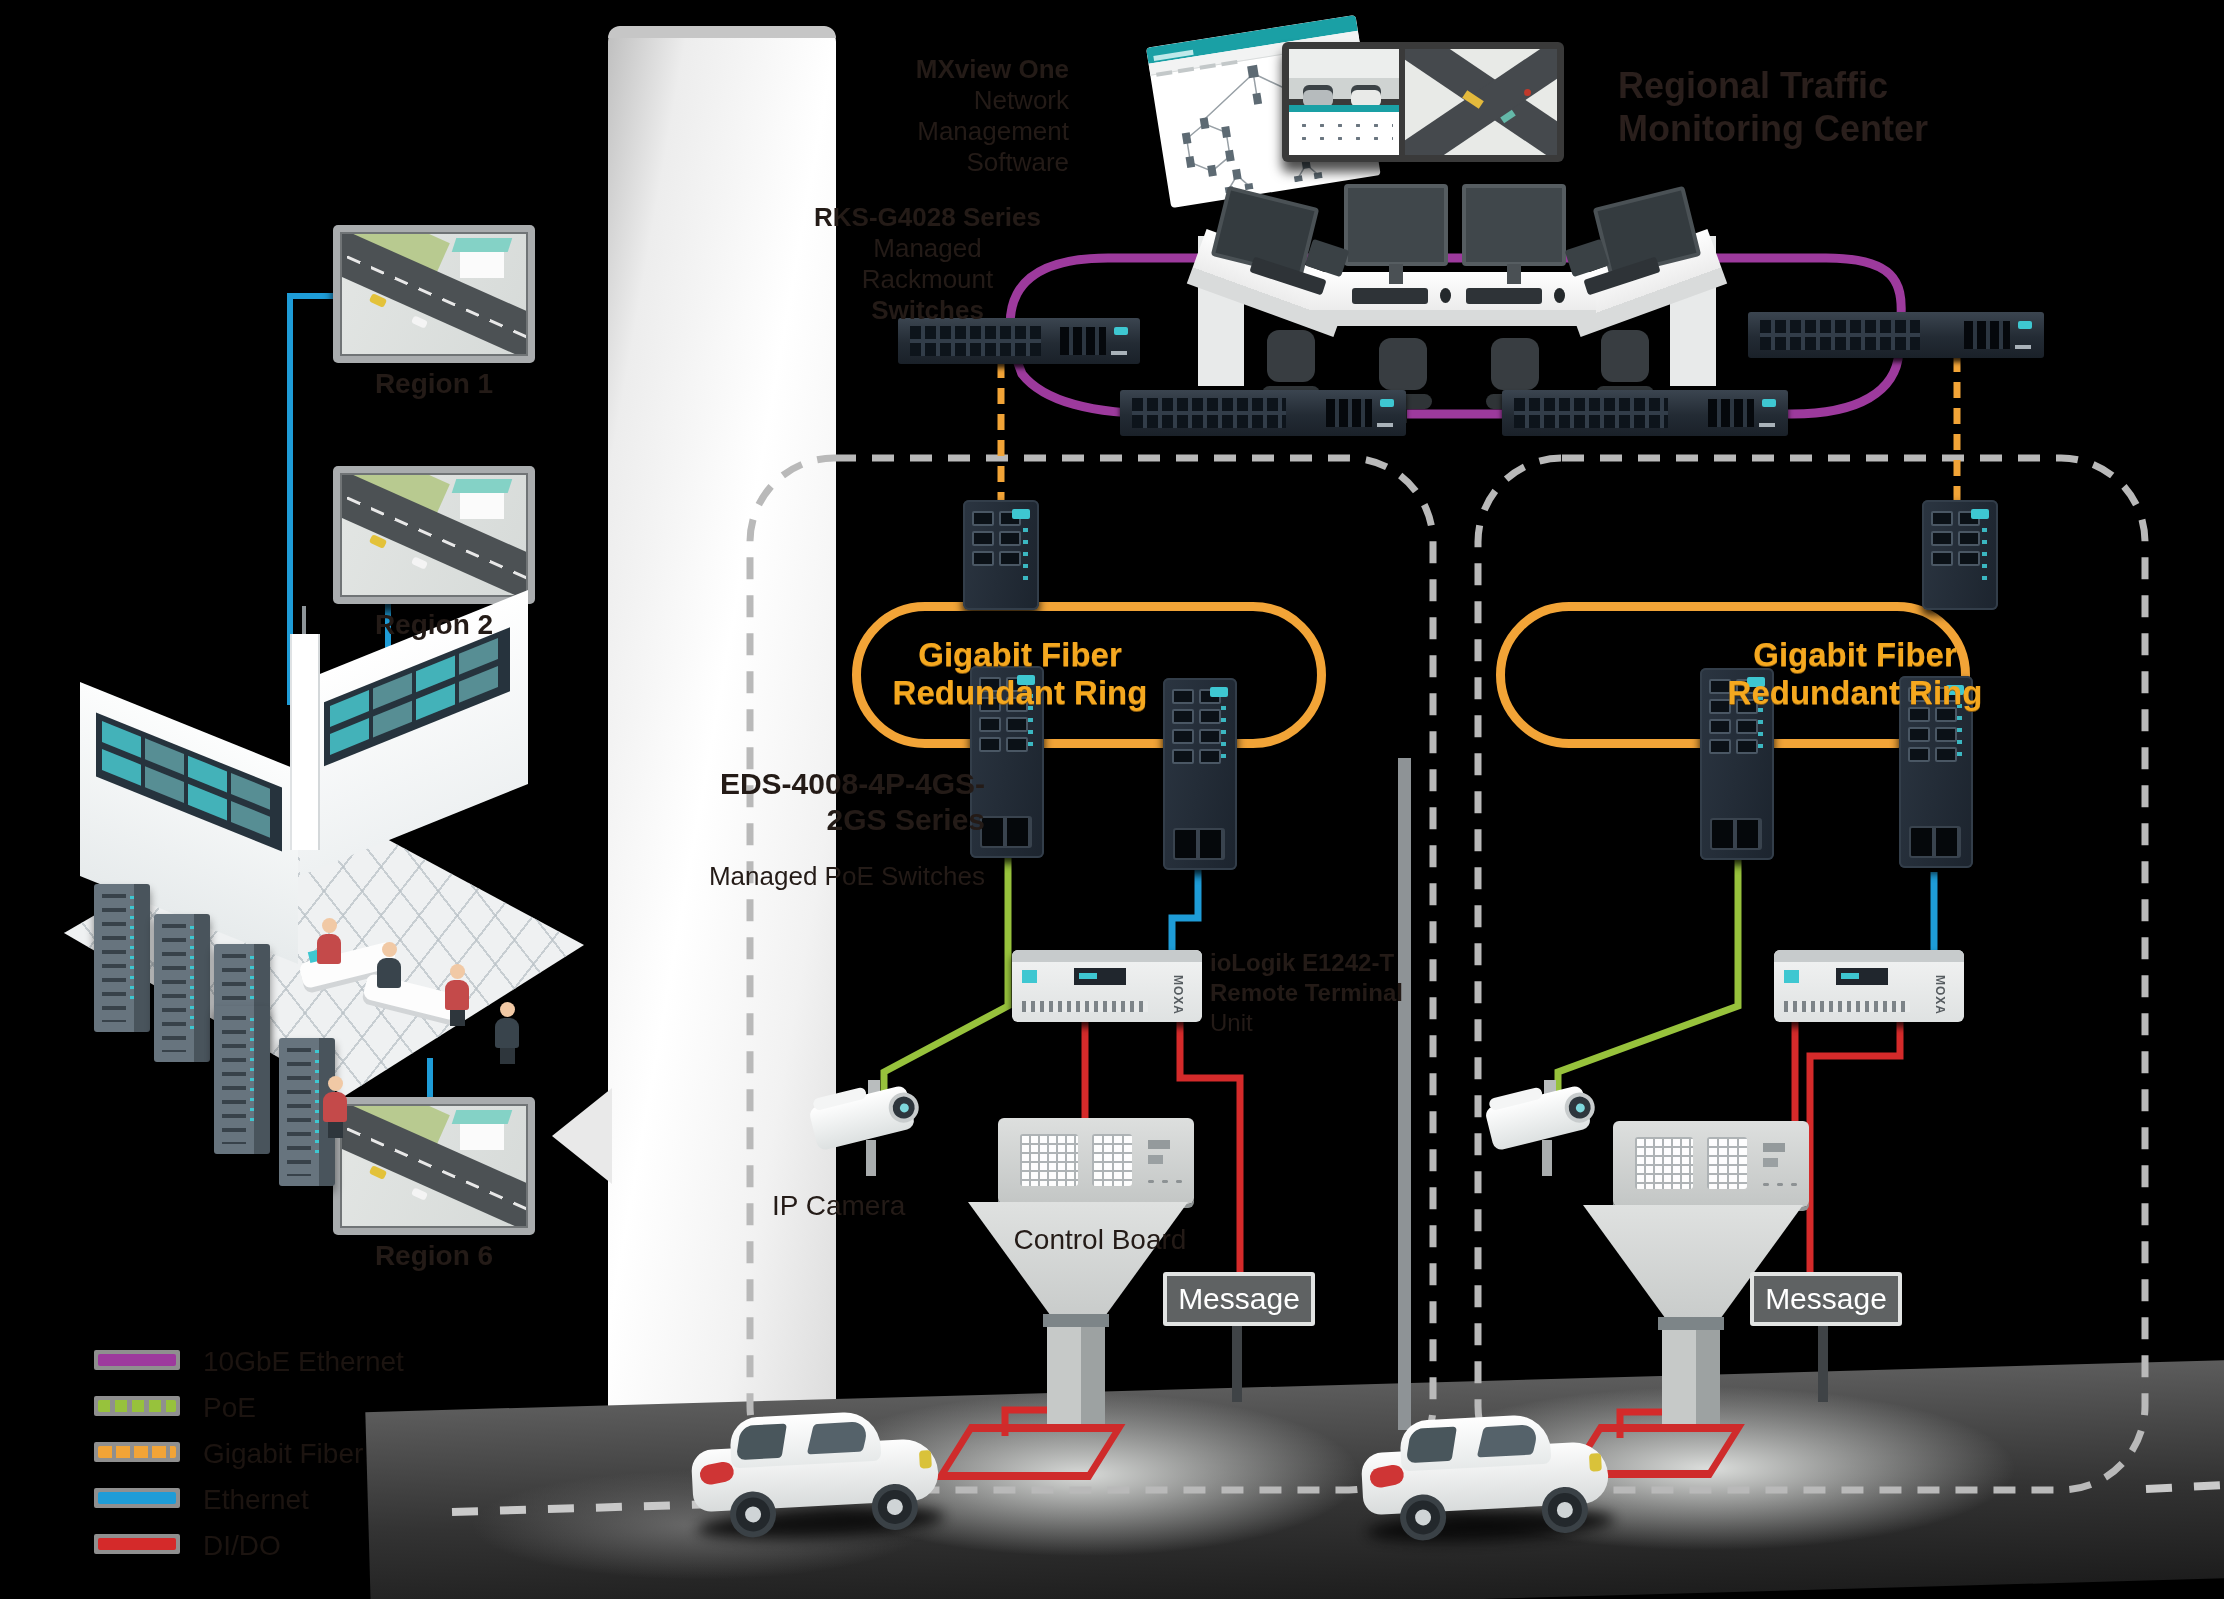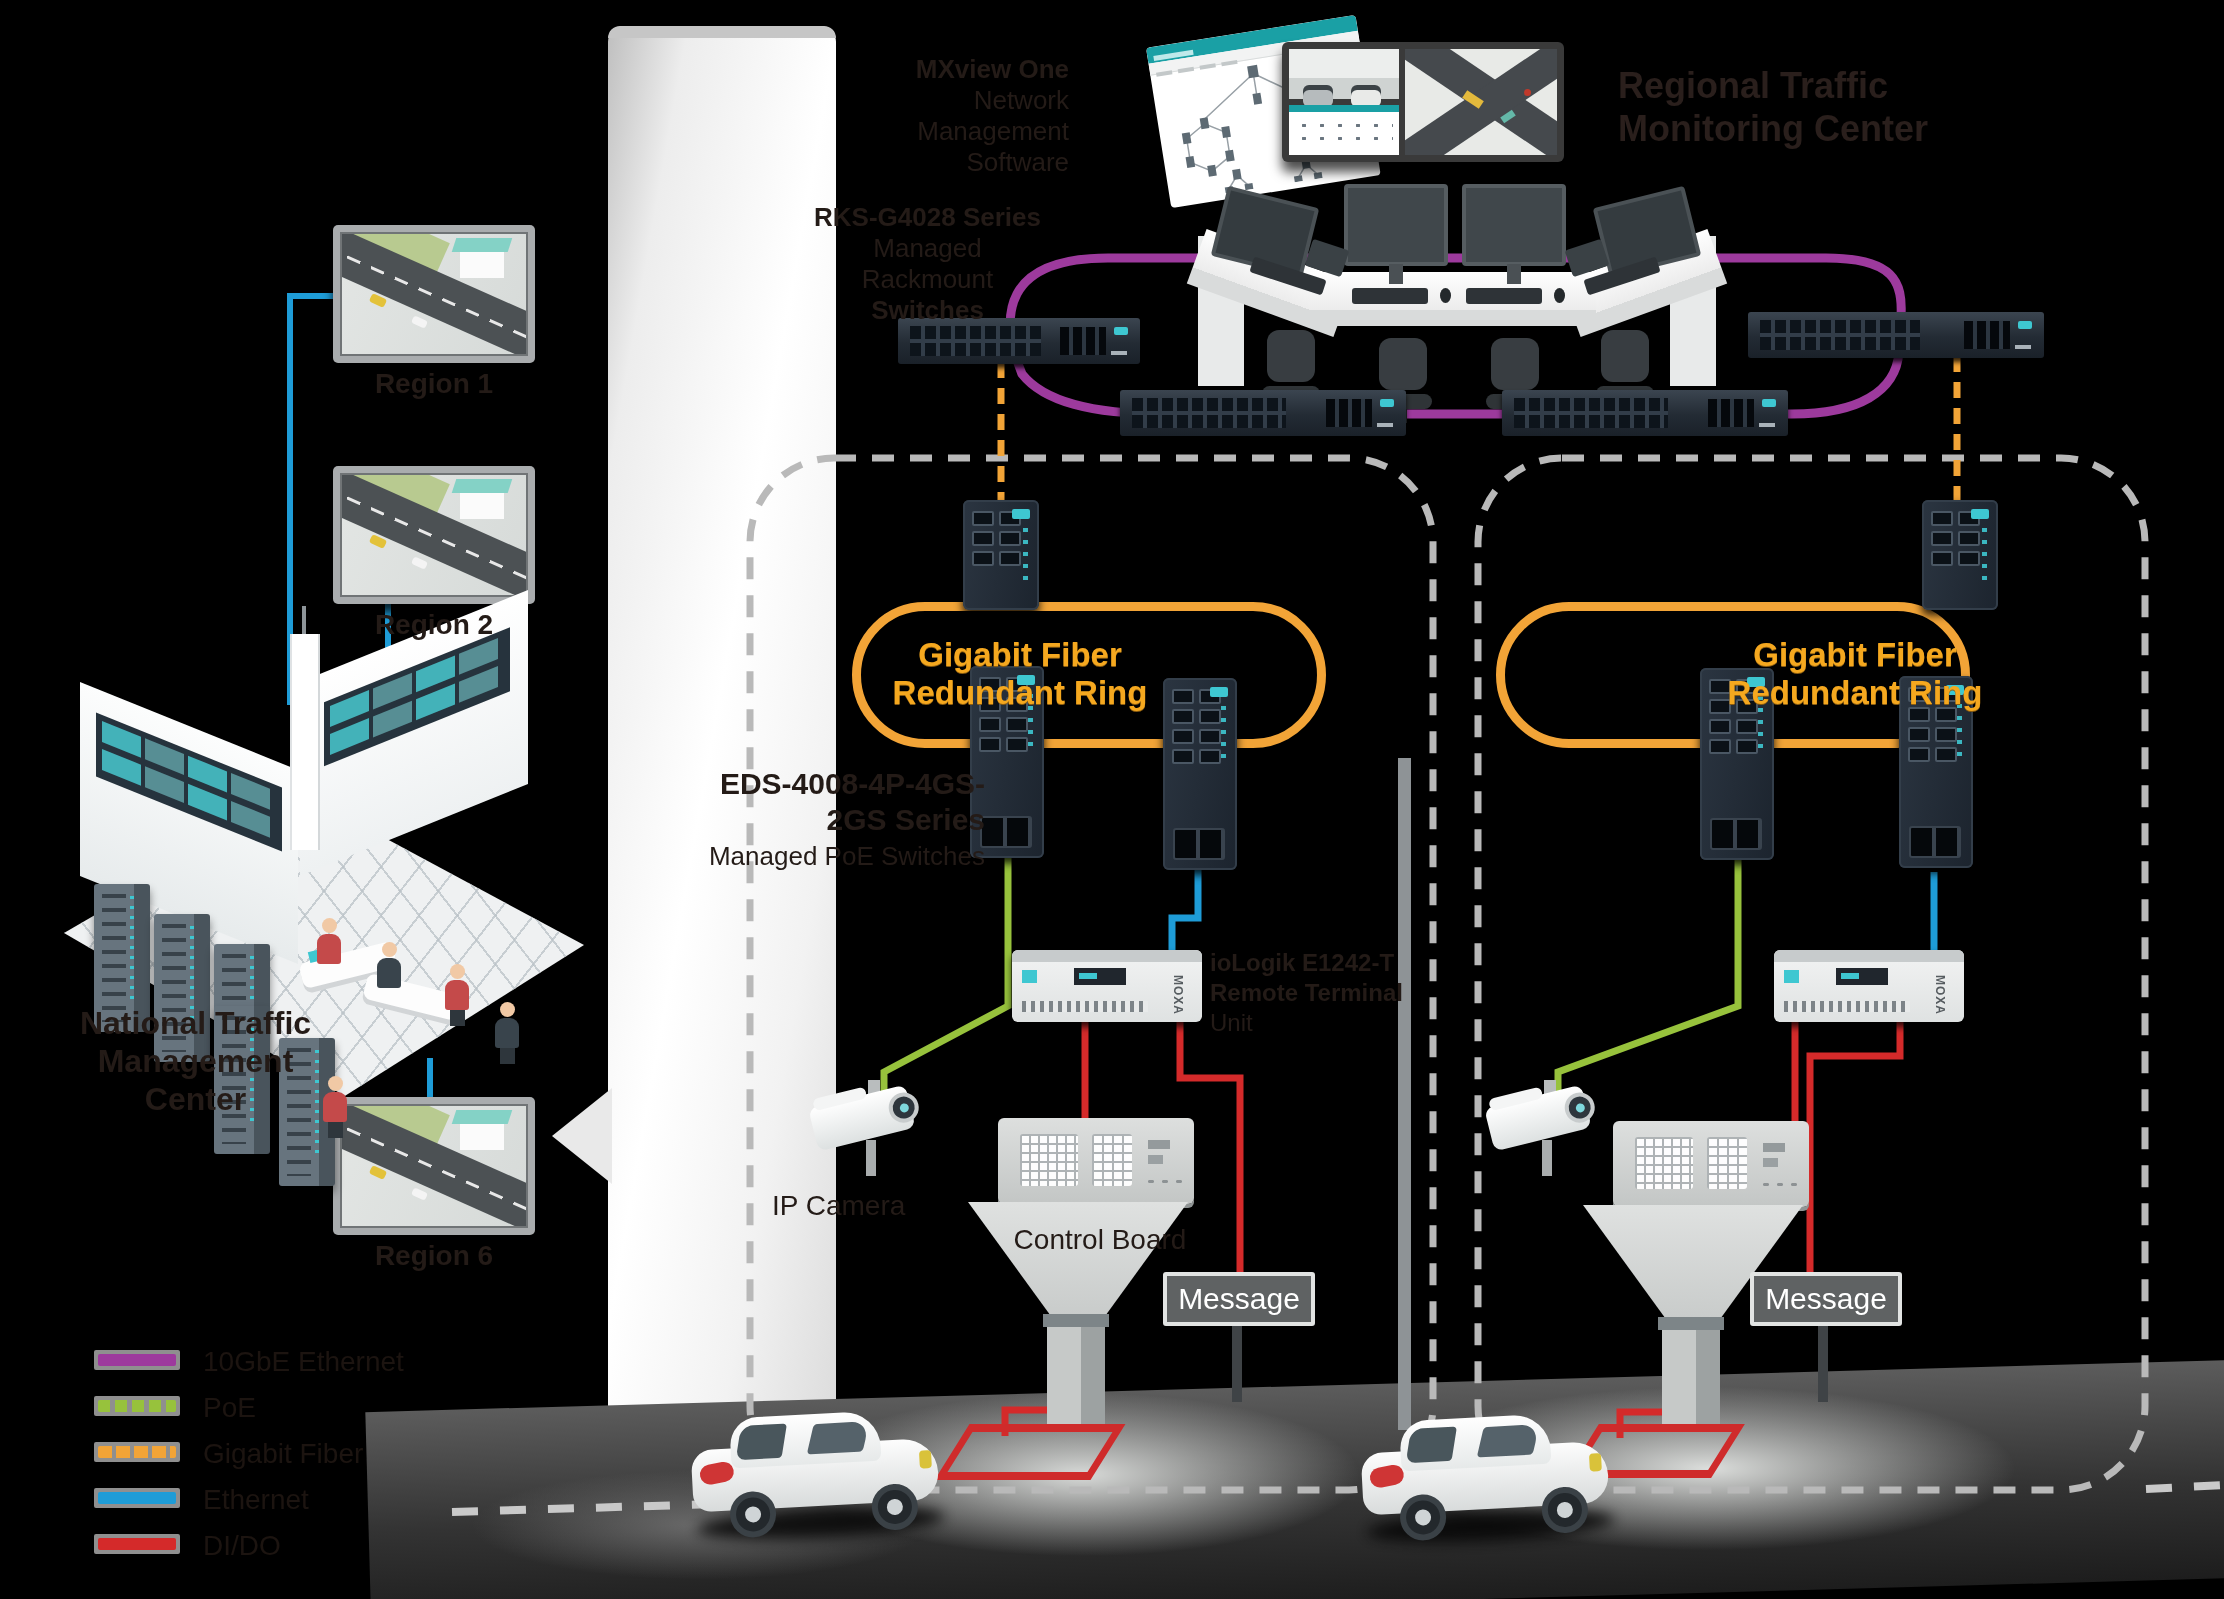"Managed PoE Switches" span { margin-top: none -> 20px }
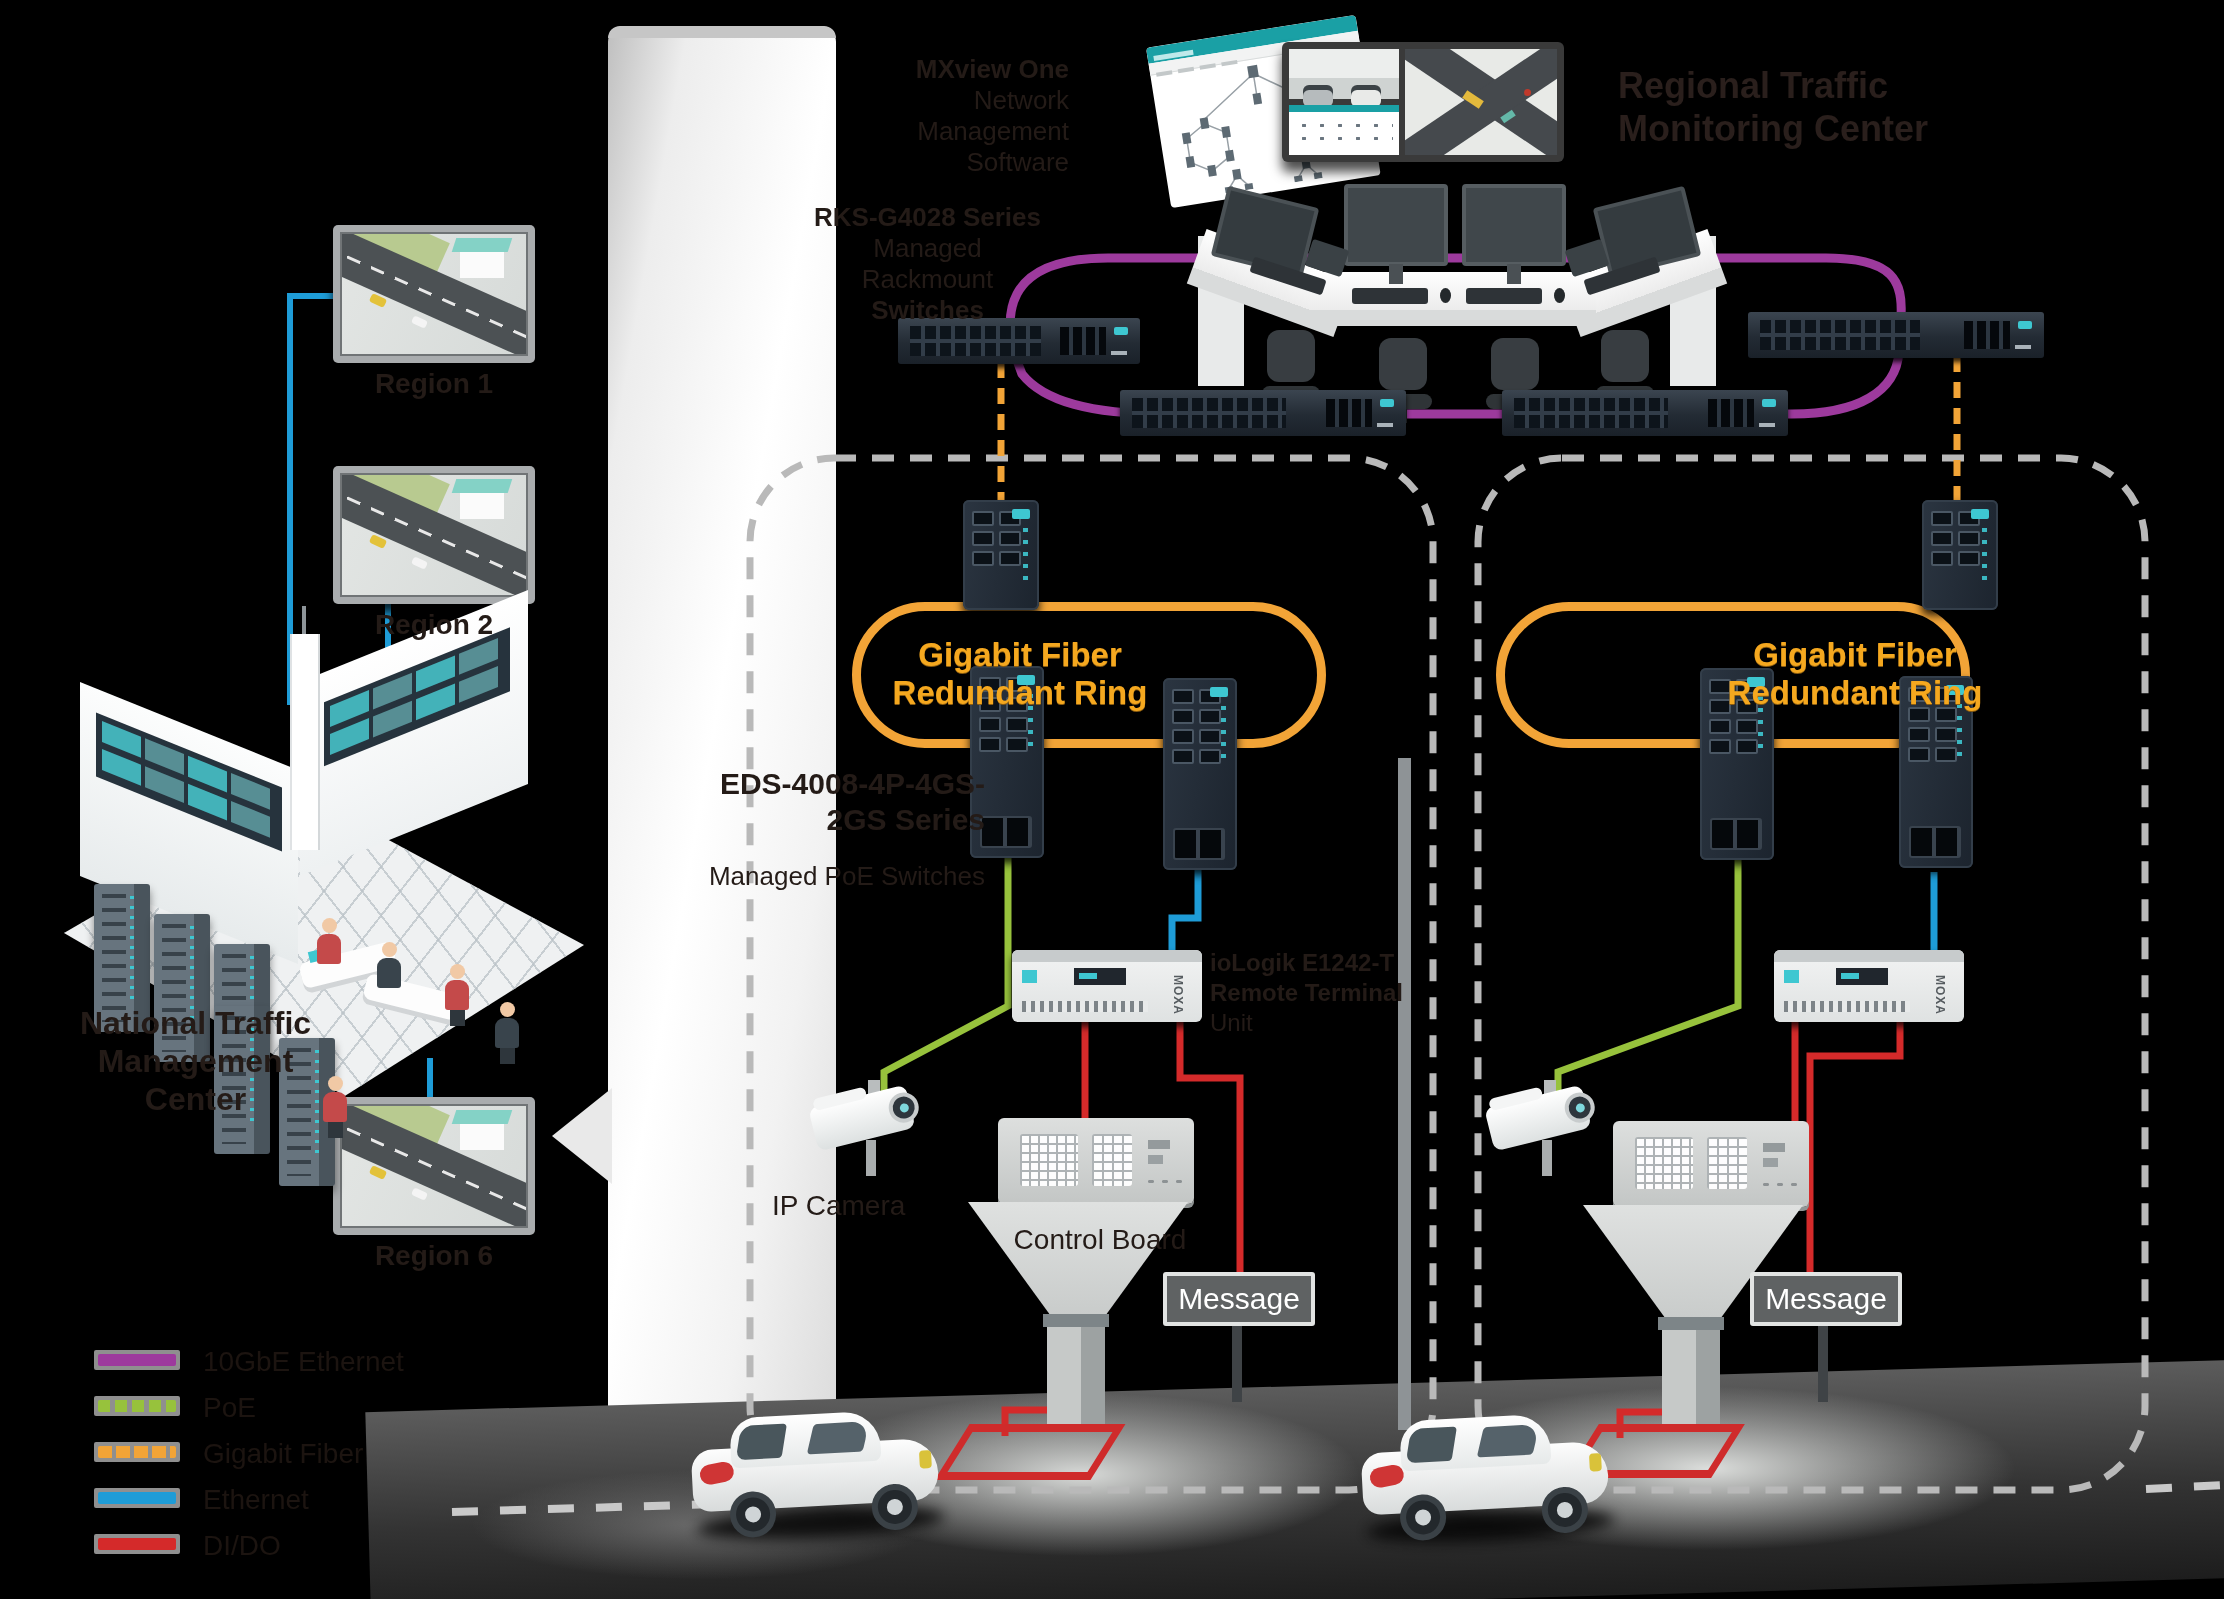"National Traffic" div.lbl { html: <div> <span>National Traffic</span> <span>Management</span> <span>Center</span> </div> -> none }
